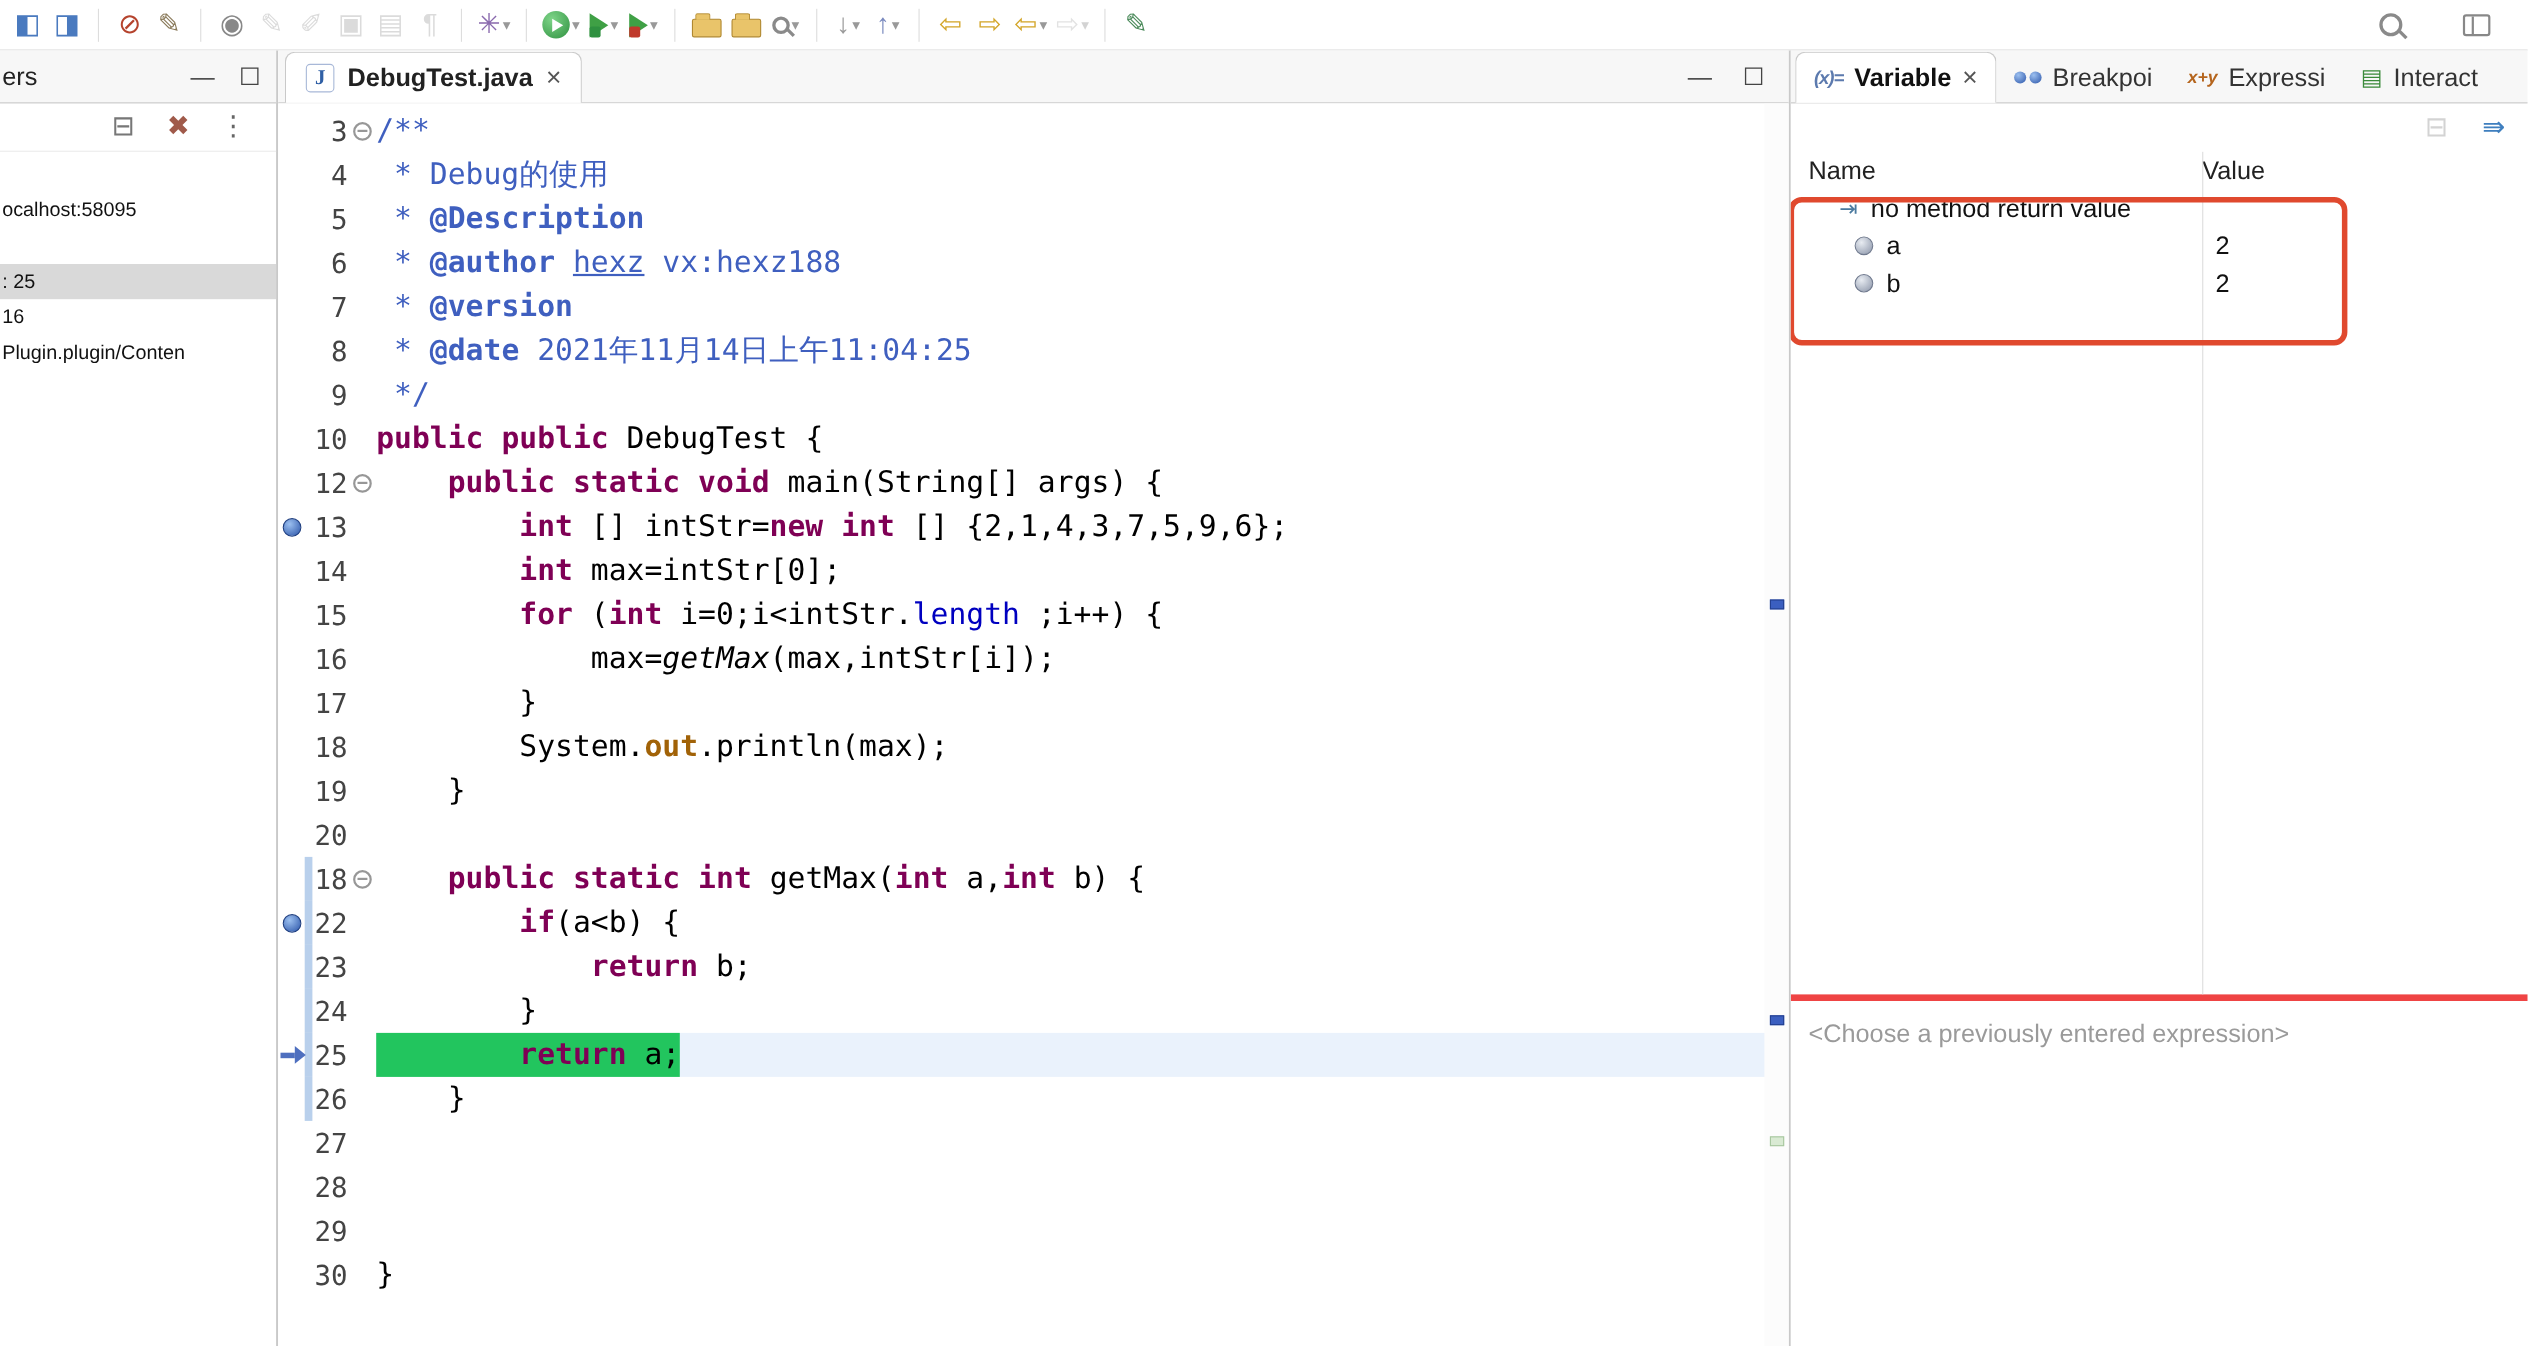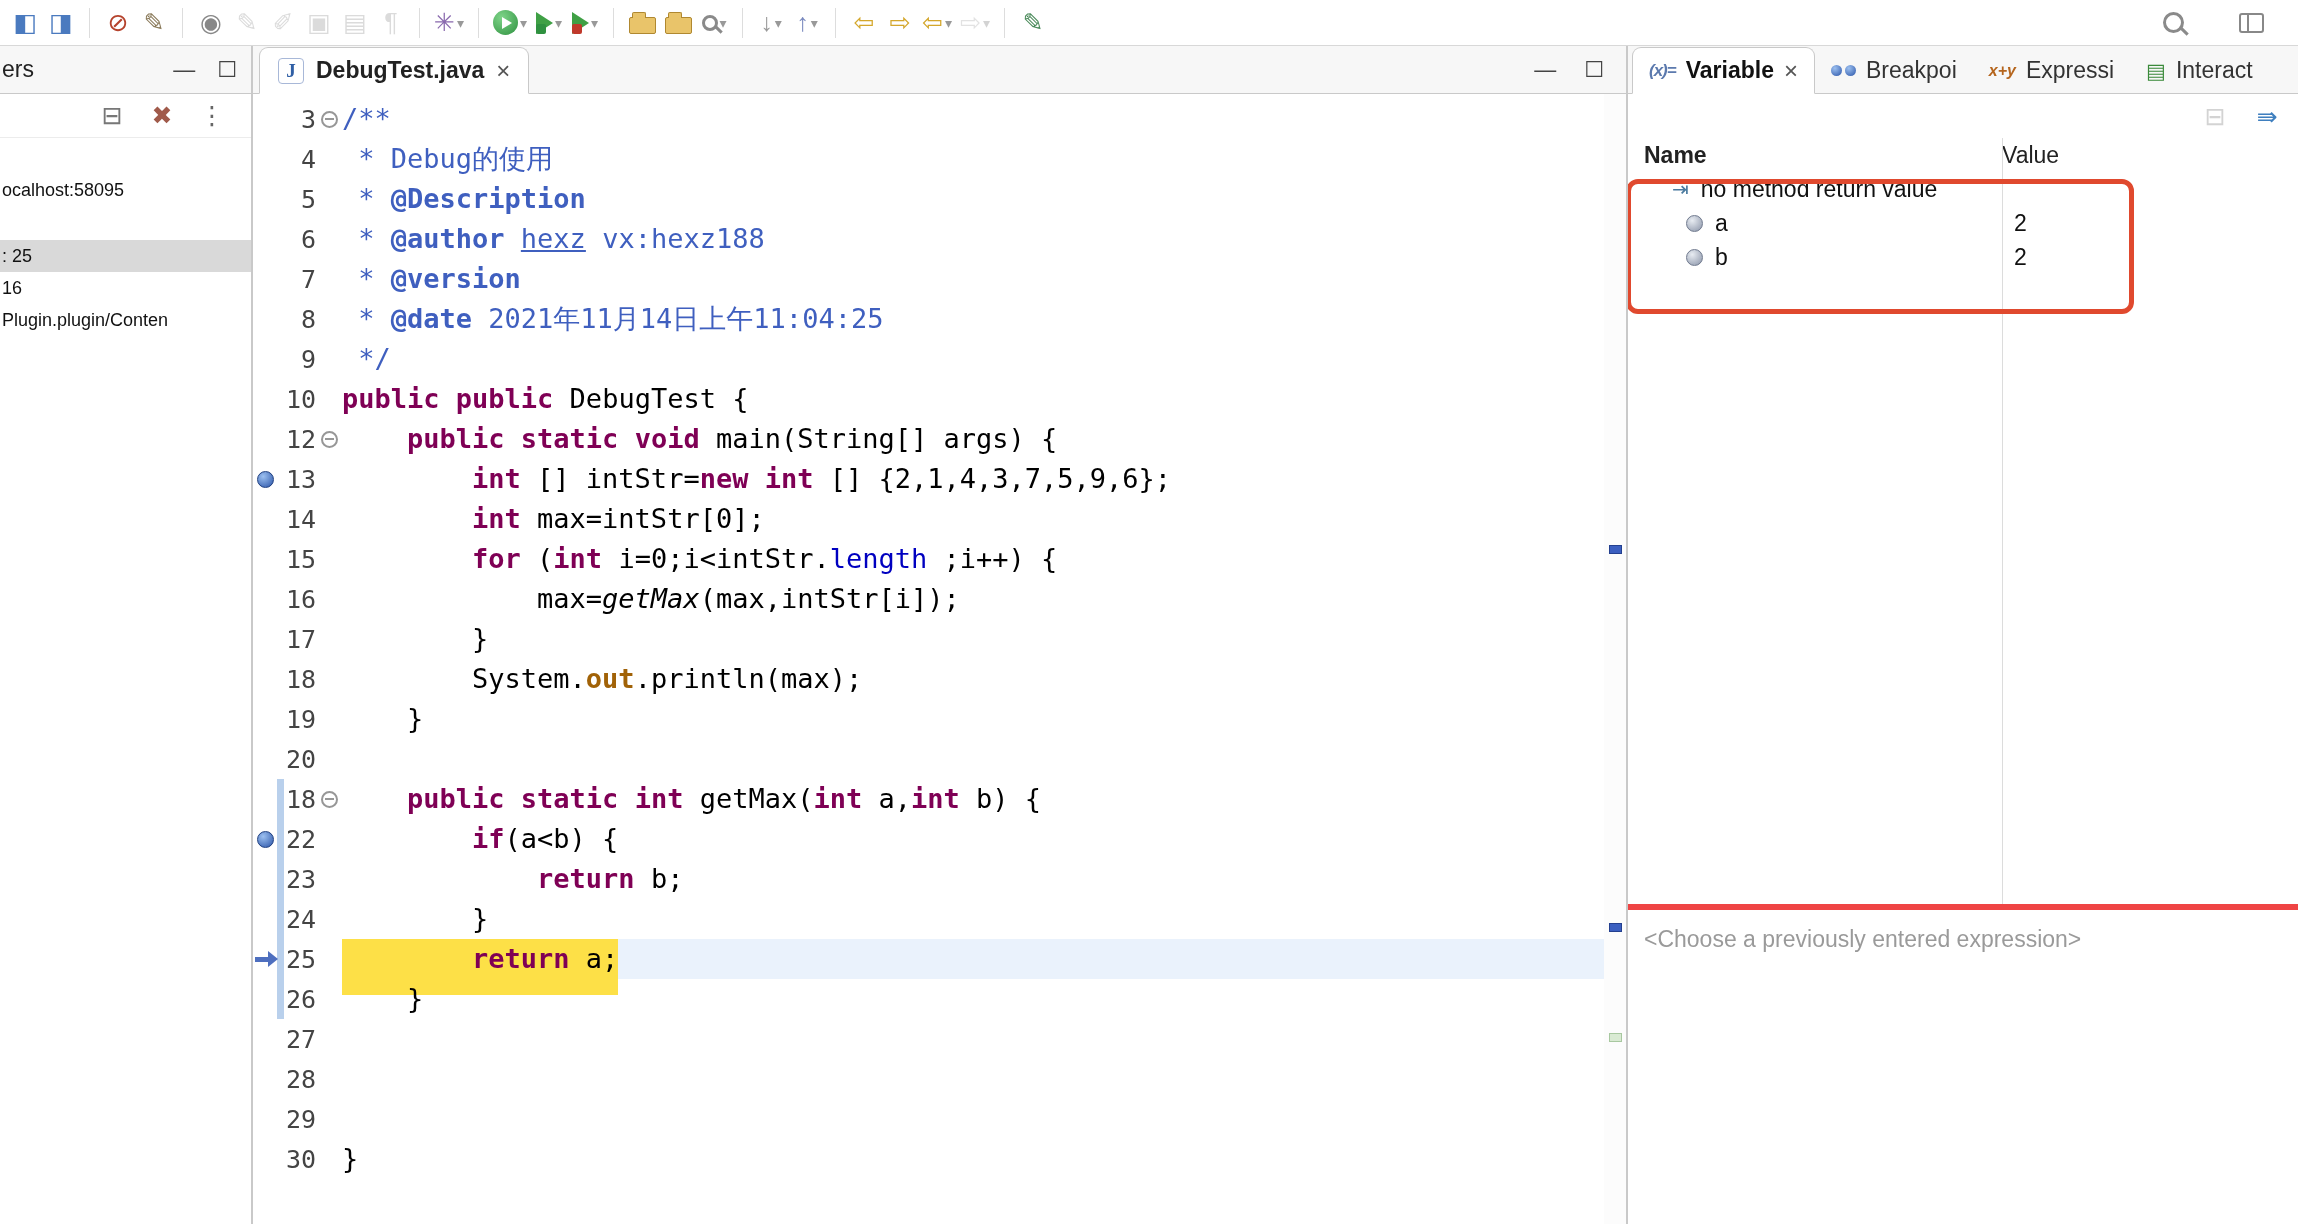"Name" .vh-name { font-weight: bold -> none }
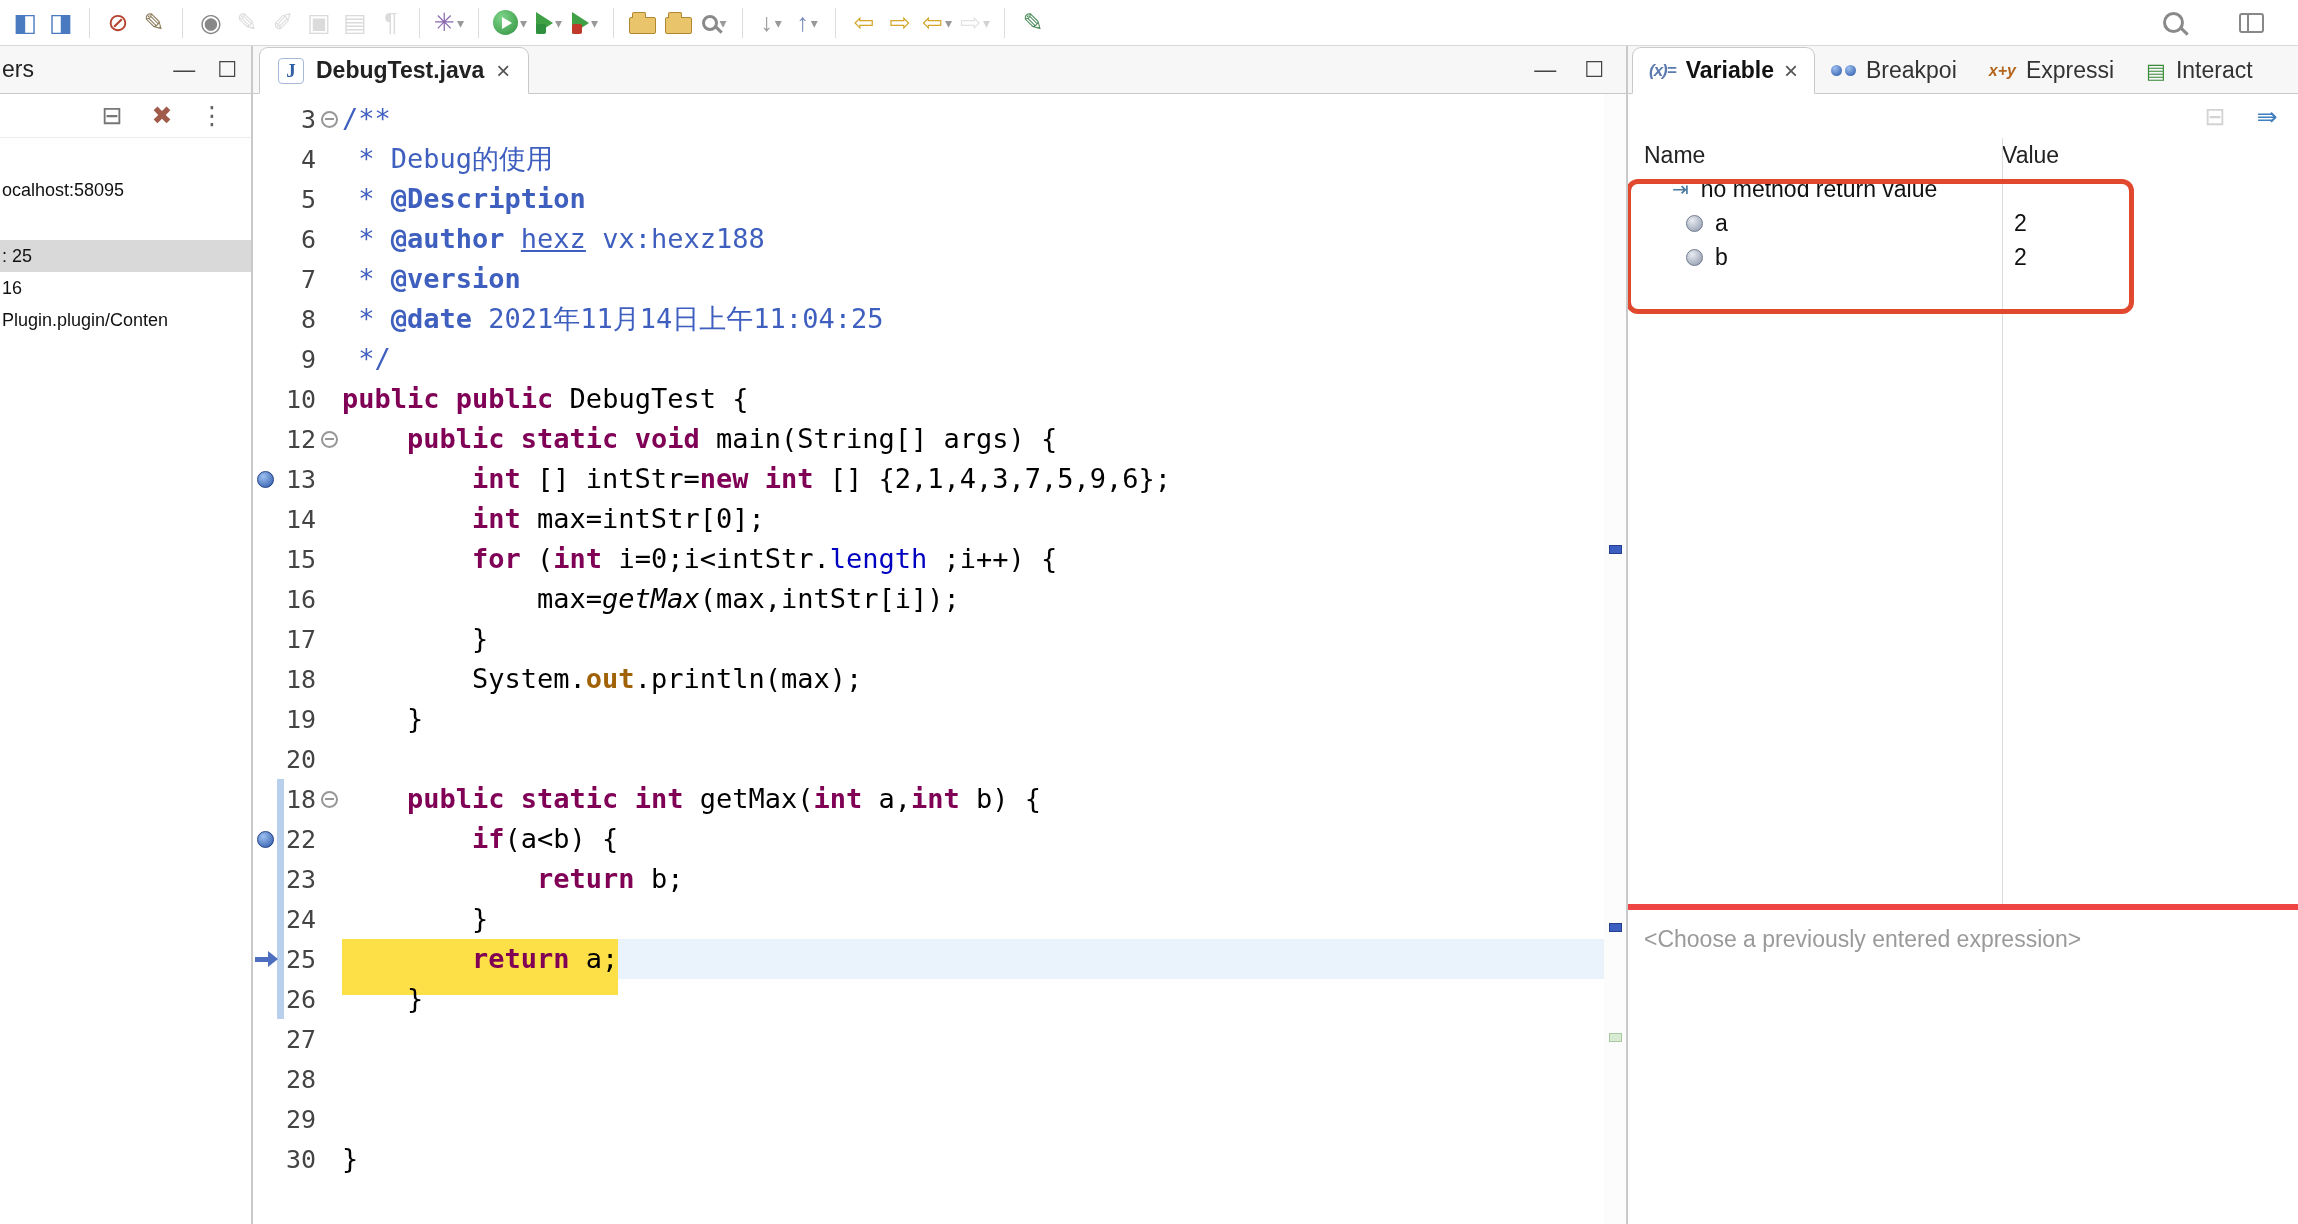"return a;" .cur-stmt { background: #fde047 -> #22c55e; height: 56px -> 40px }
